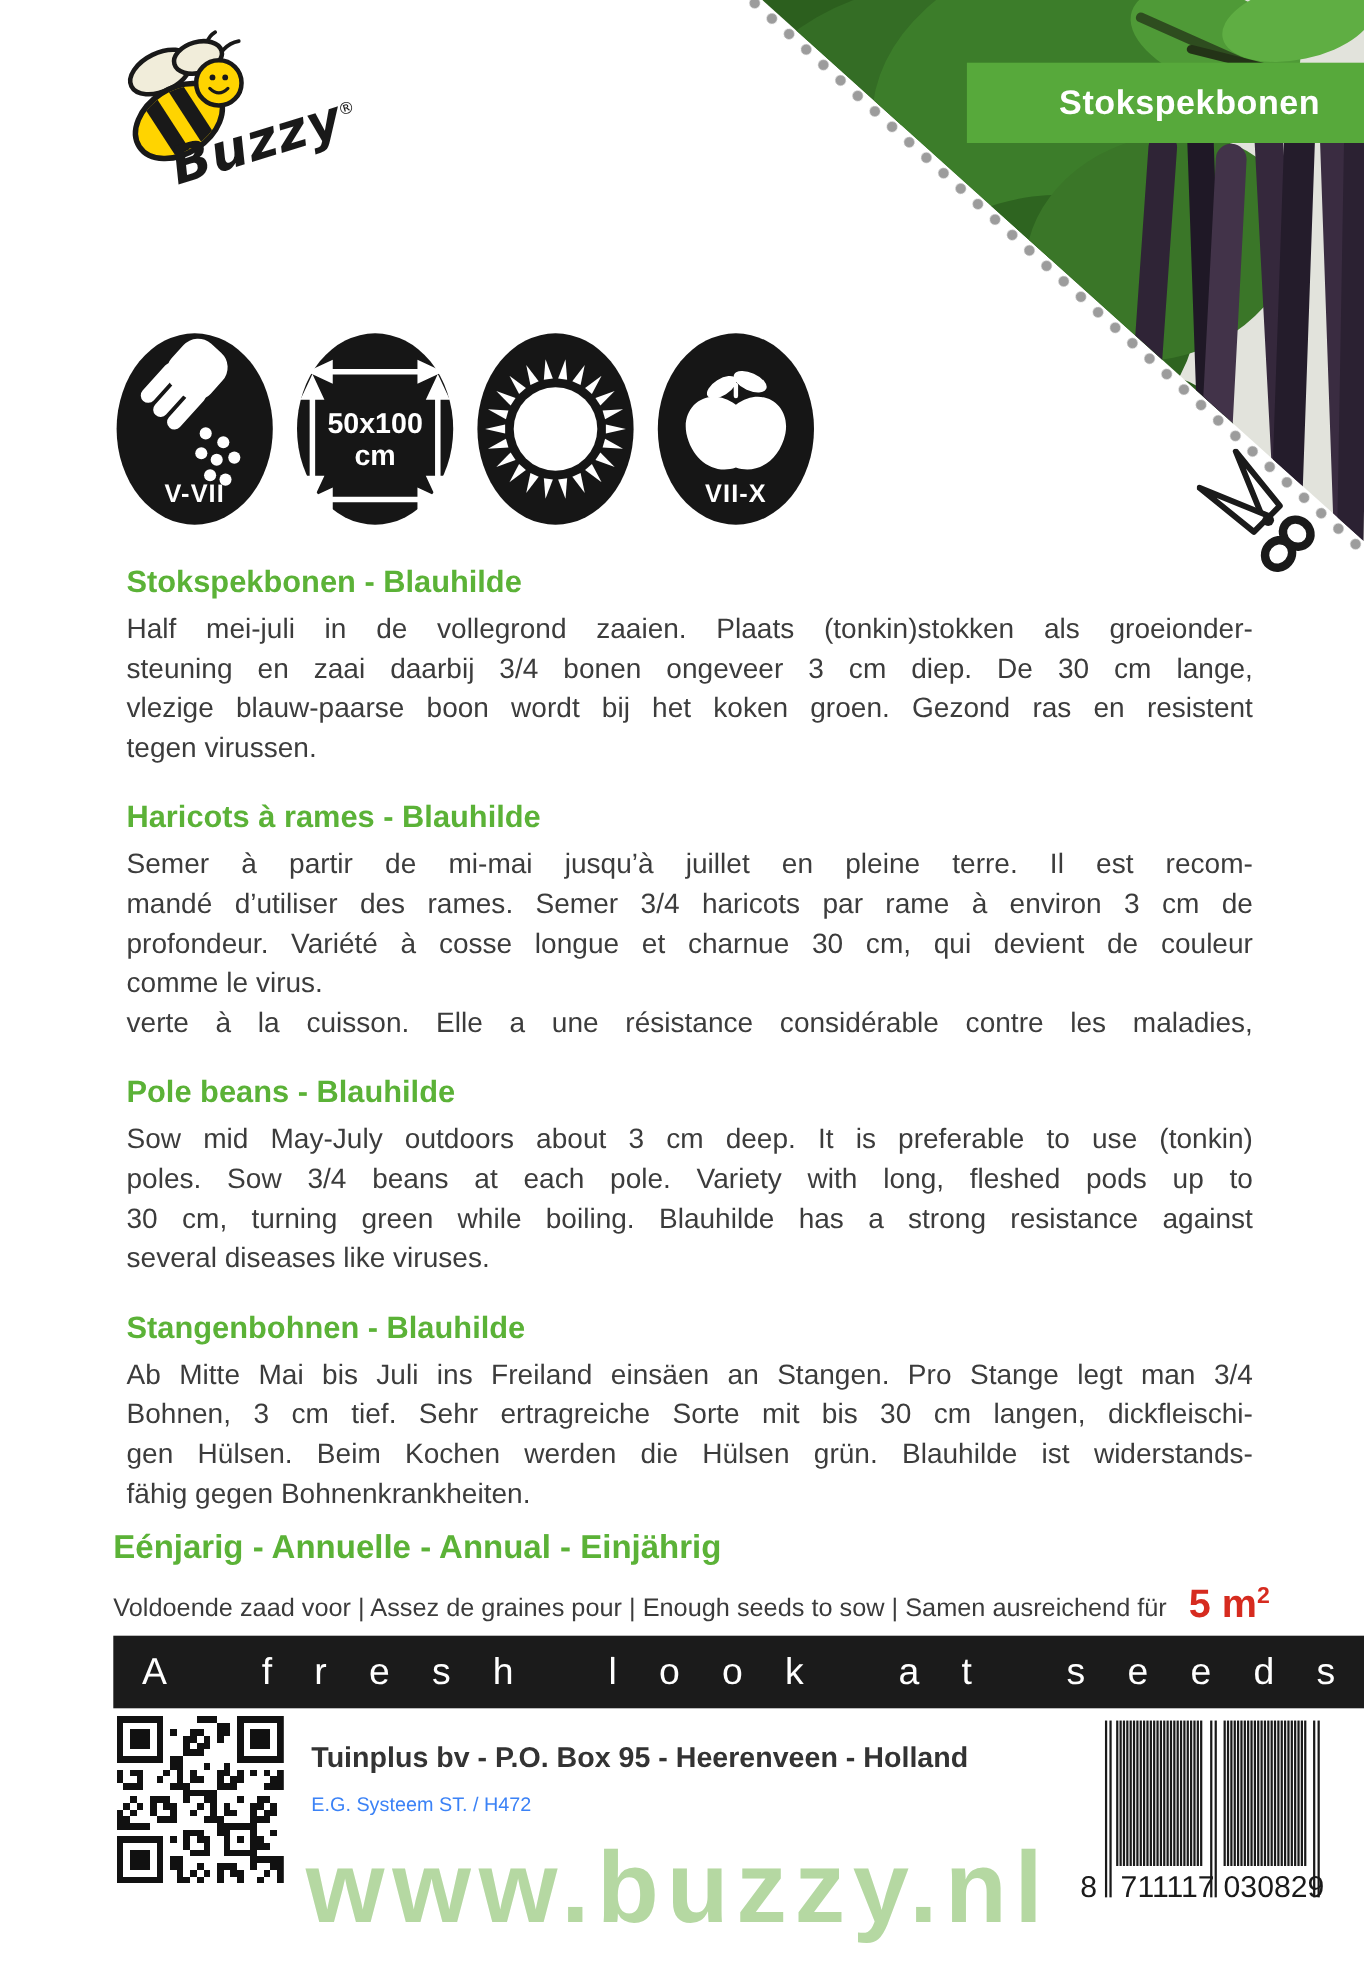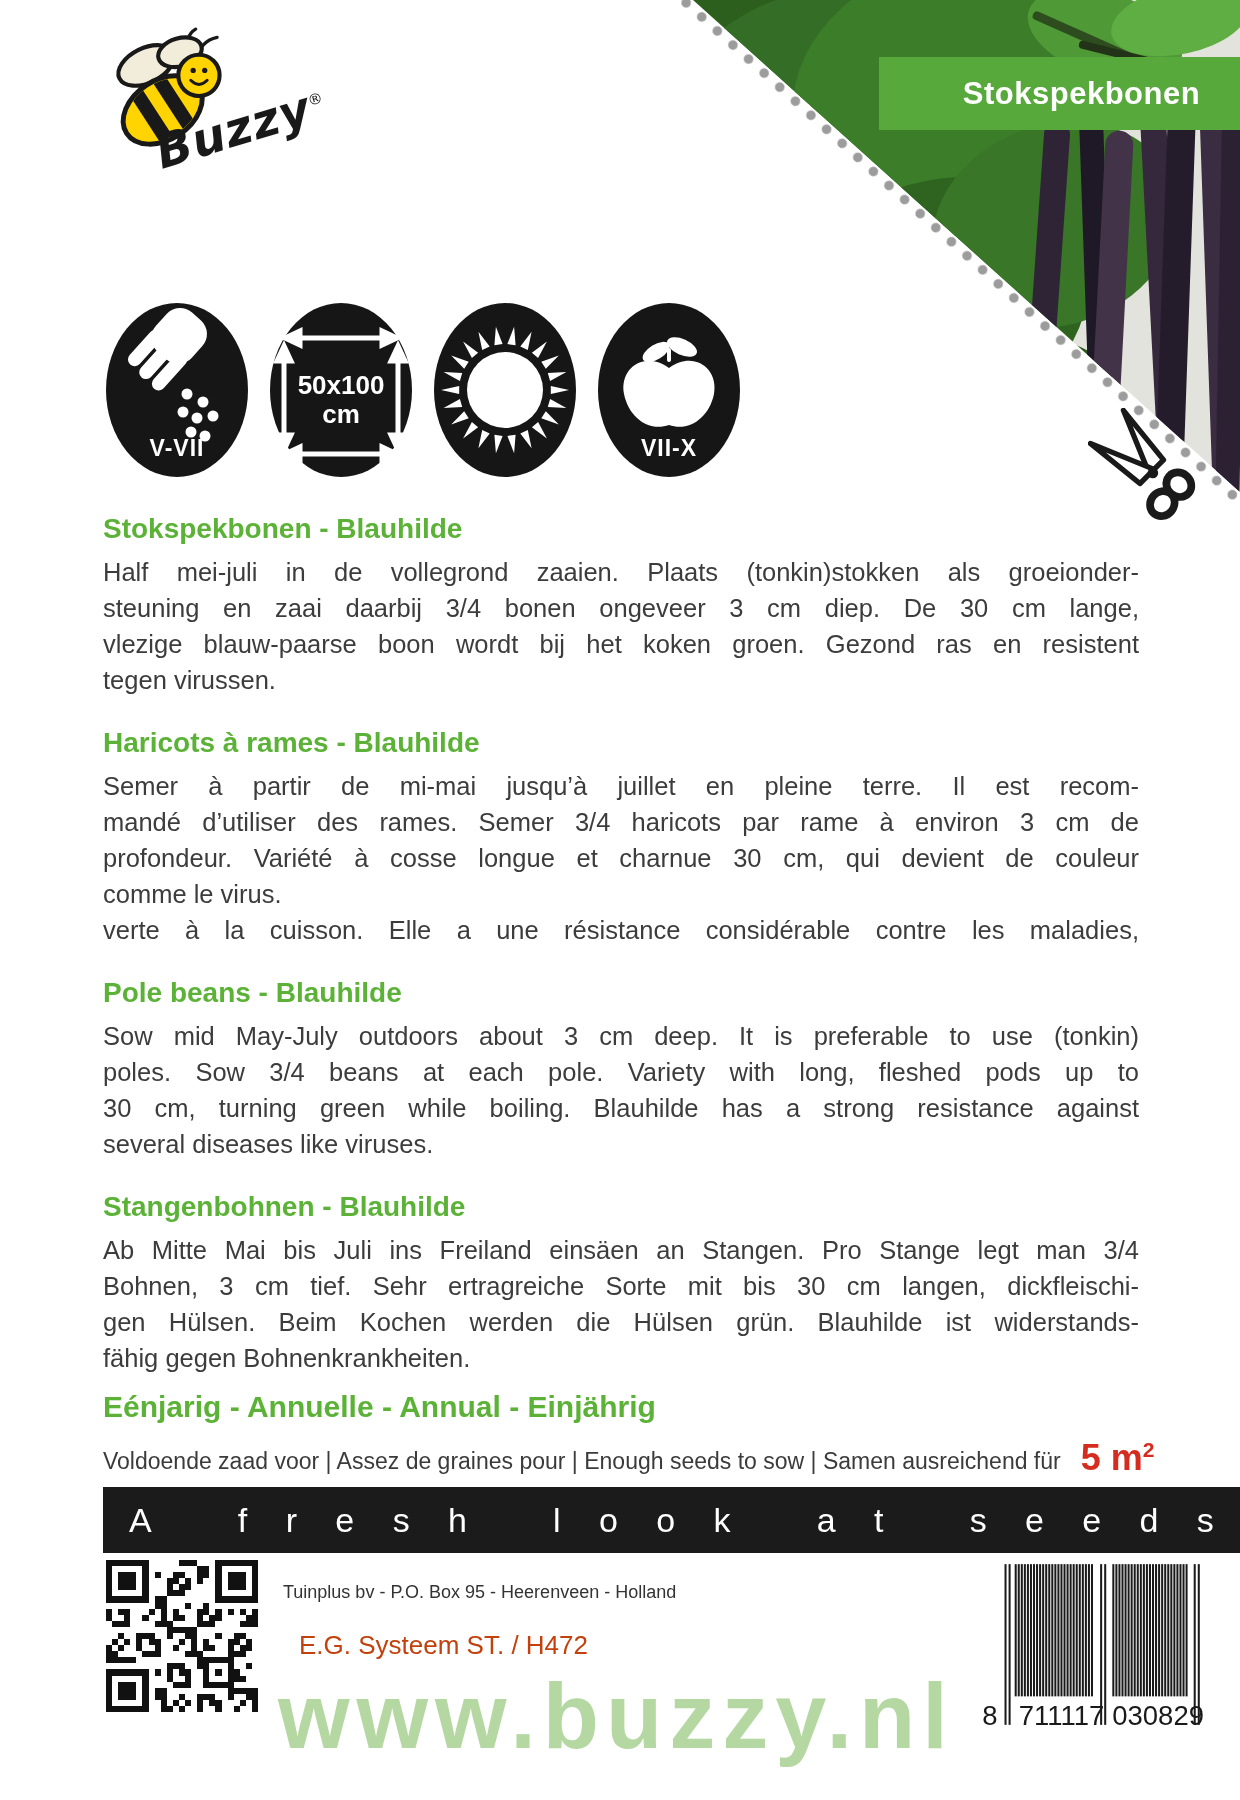"Stokspekbonen - Blauhilde" .sec { margin: 0 0 28px 0 -> 0 0 28px 12px }
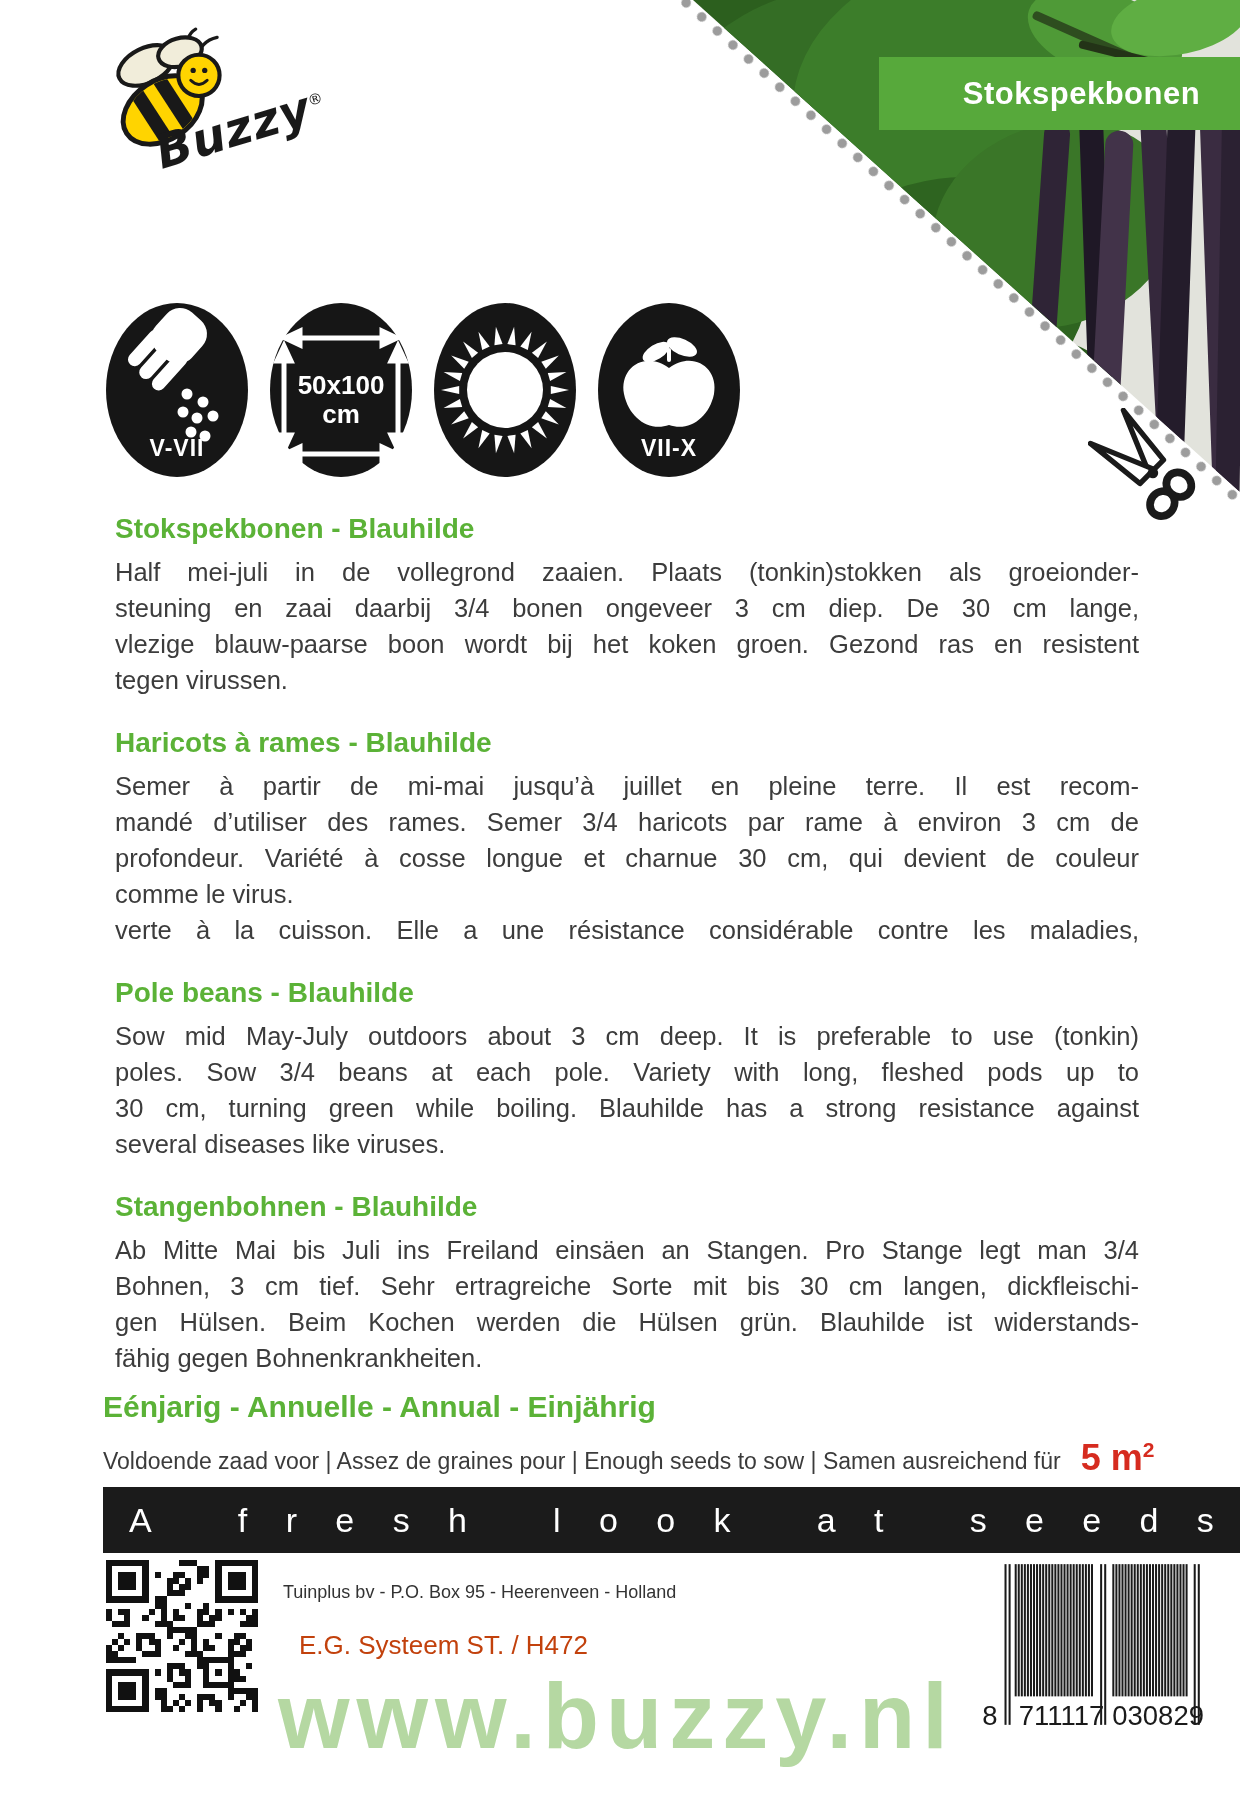"Tuinplus bv - P.O. Box" .address { font-size: 18px -> 26px; font-weight: none -> bold }
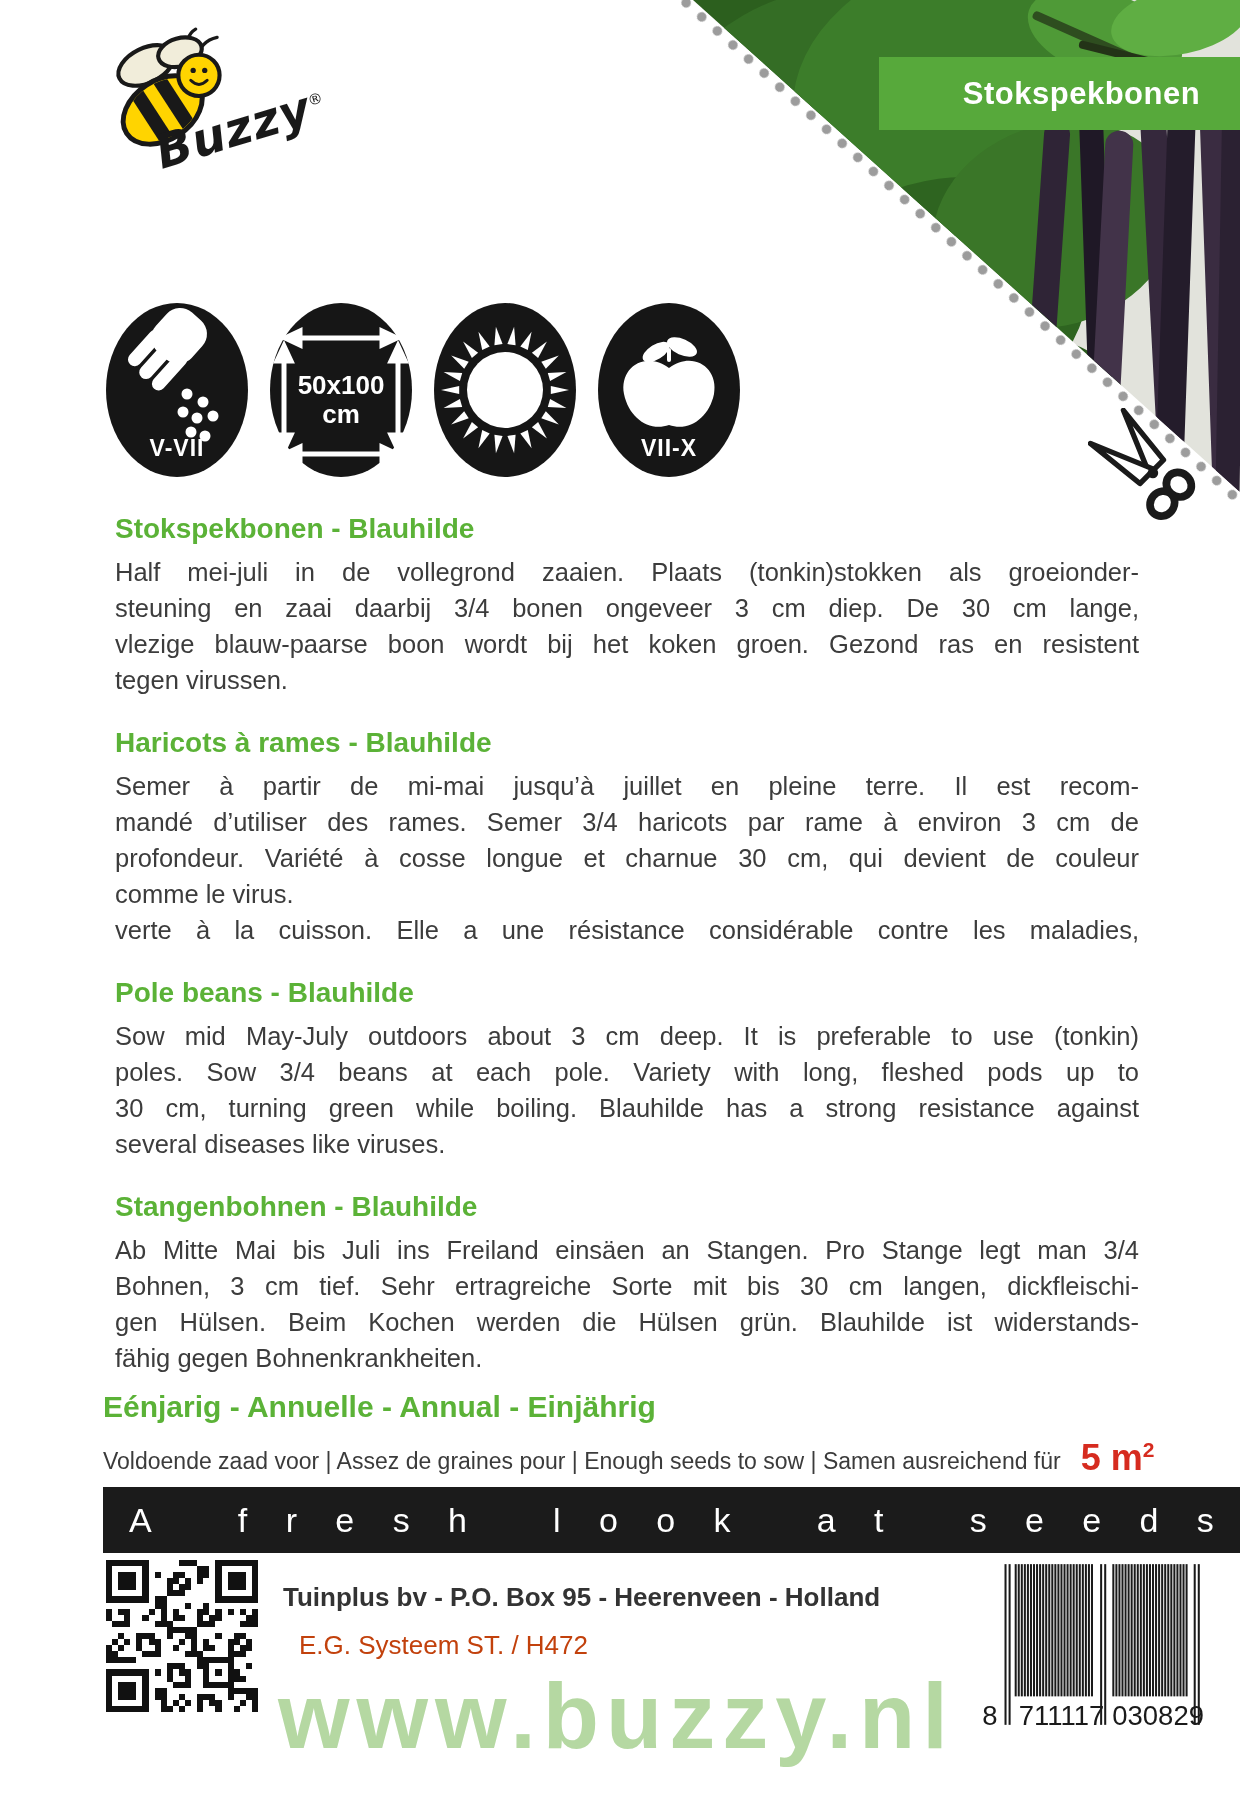"E.G. Systeem ST. / H472" .sys-code { color: #c2410c -> #3b82f6; font-size: 26px -> 18px; margin-left: 16px -> none }
